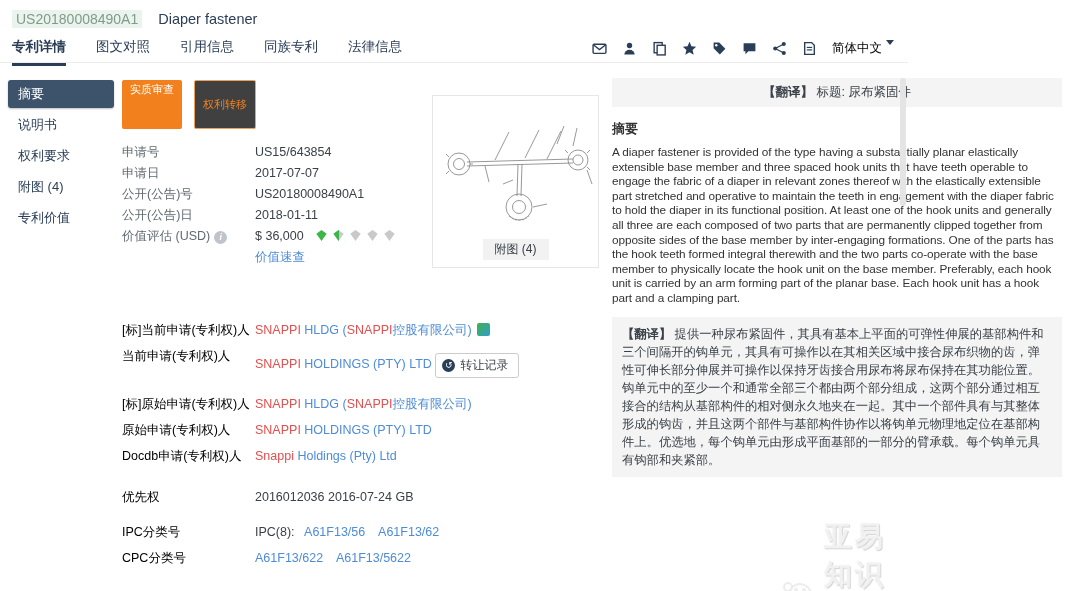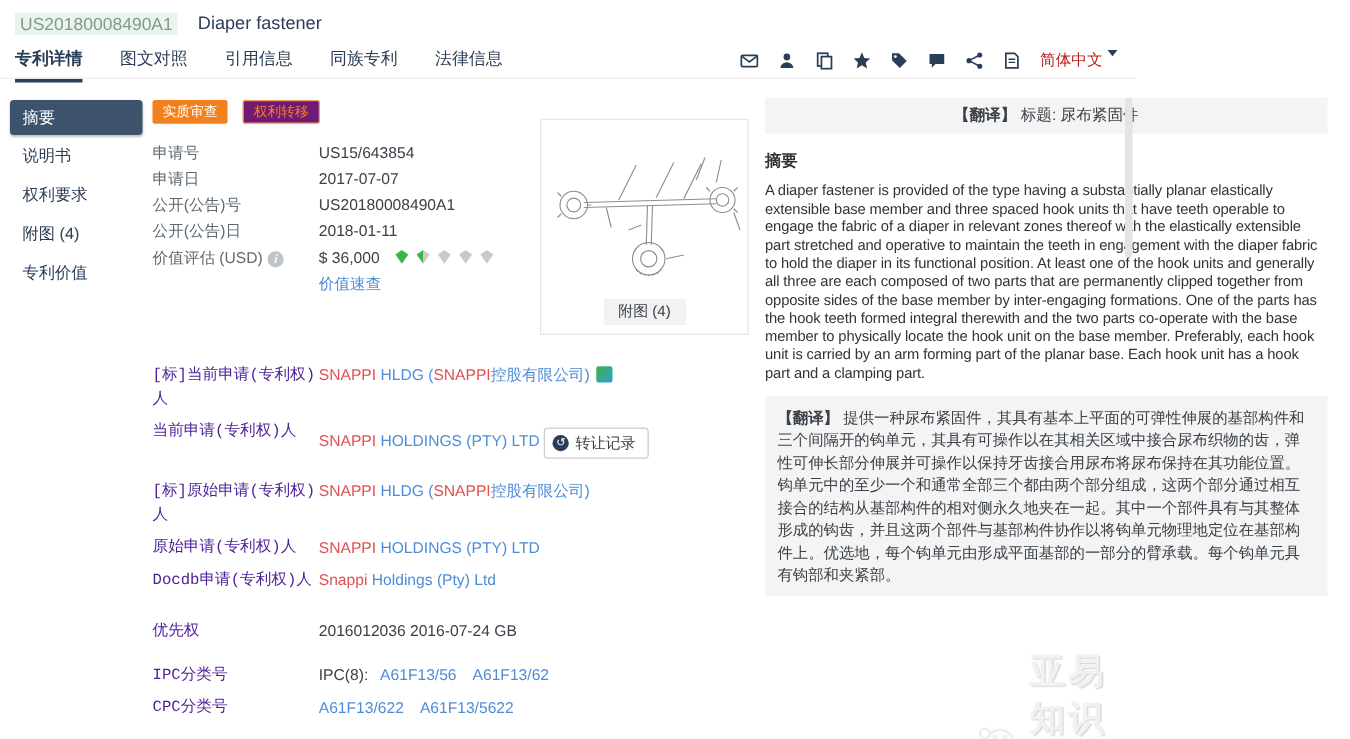"简体中文" .lang { color: #b91c1c -> #000000 }
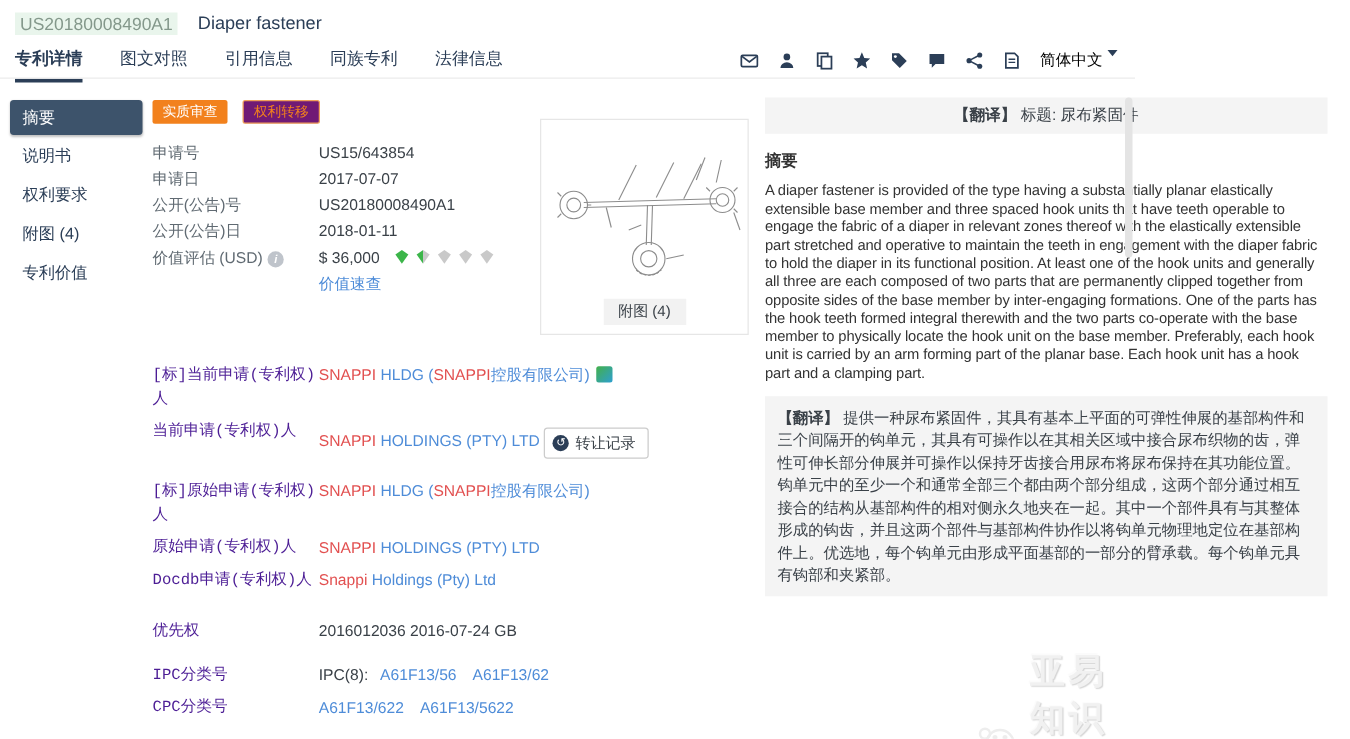"权利转移" .badge-outline { background: #701a75 -> #404040; padding: 1px 8px -> 16px 8px }
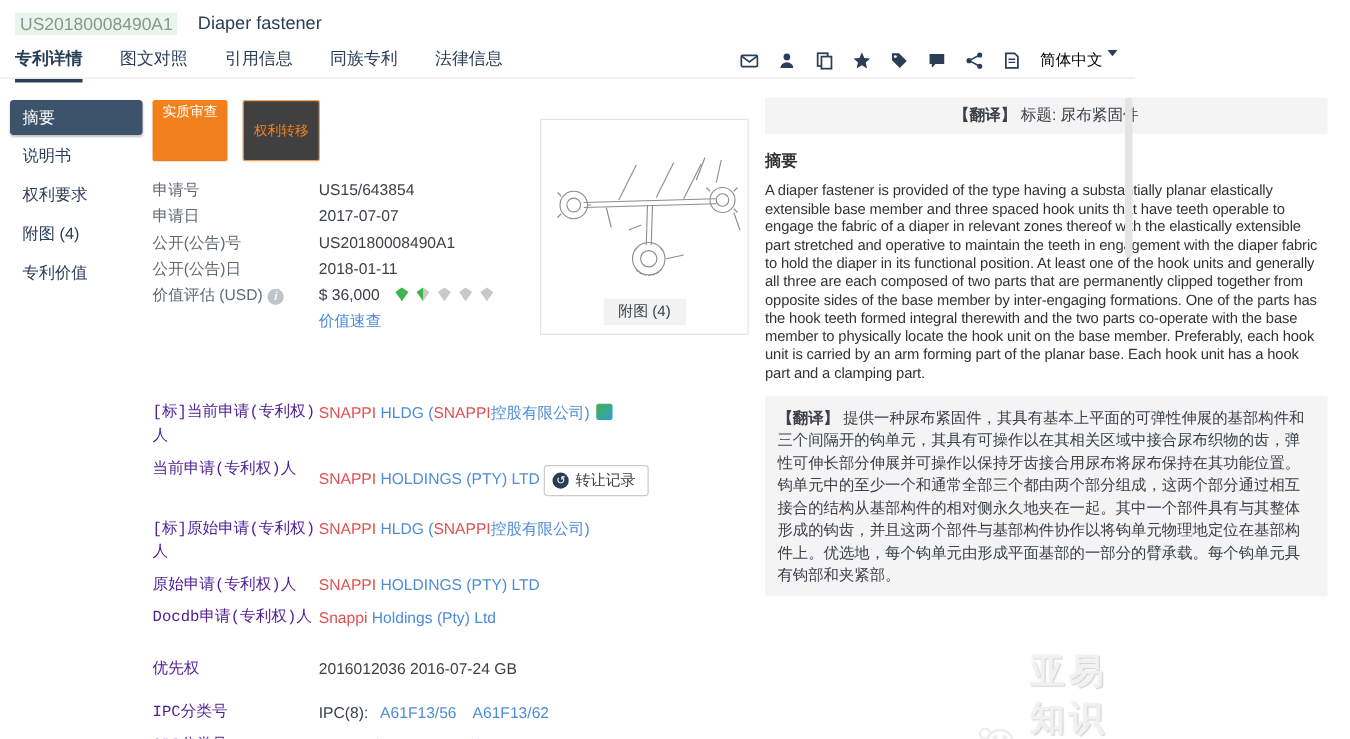"[标]当前申请(专利权)人" .plabel { color: #4c1d95 -> #000000; font-family: Liberation Mono, monospace -> none }
